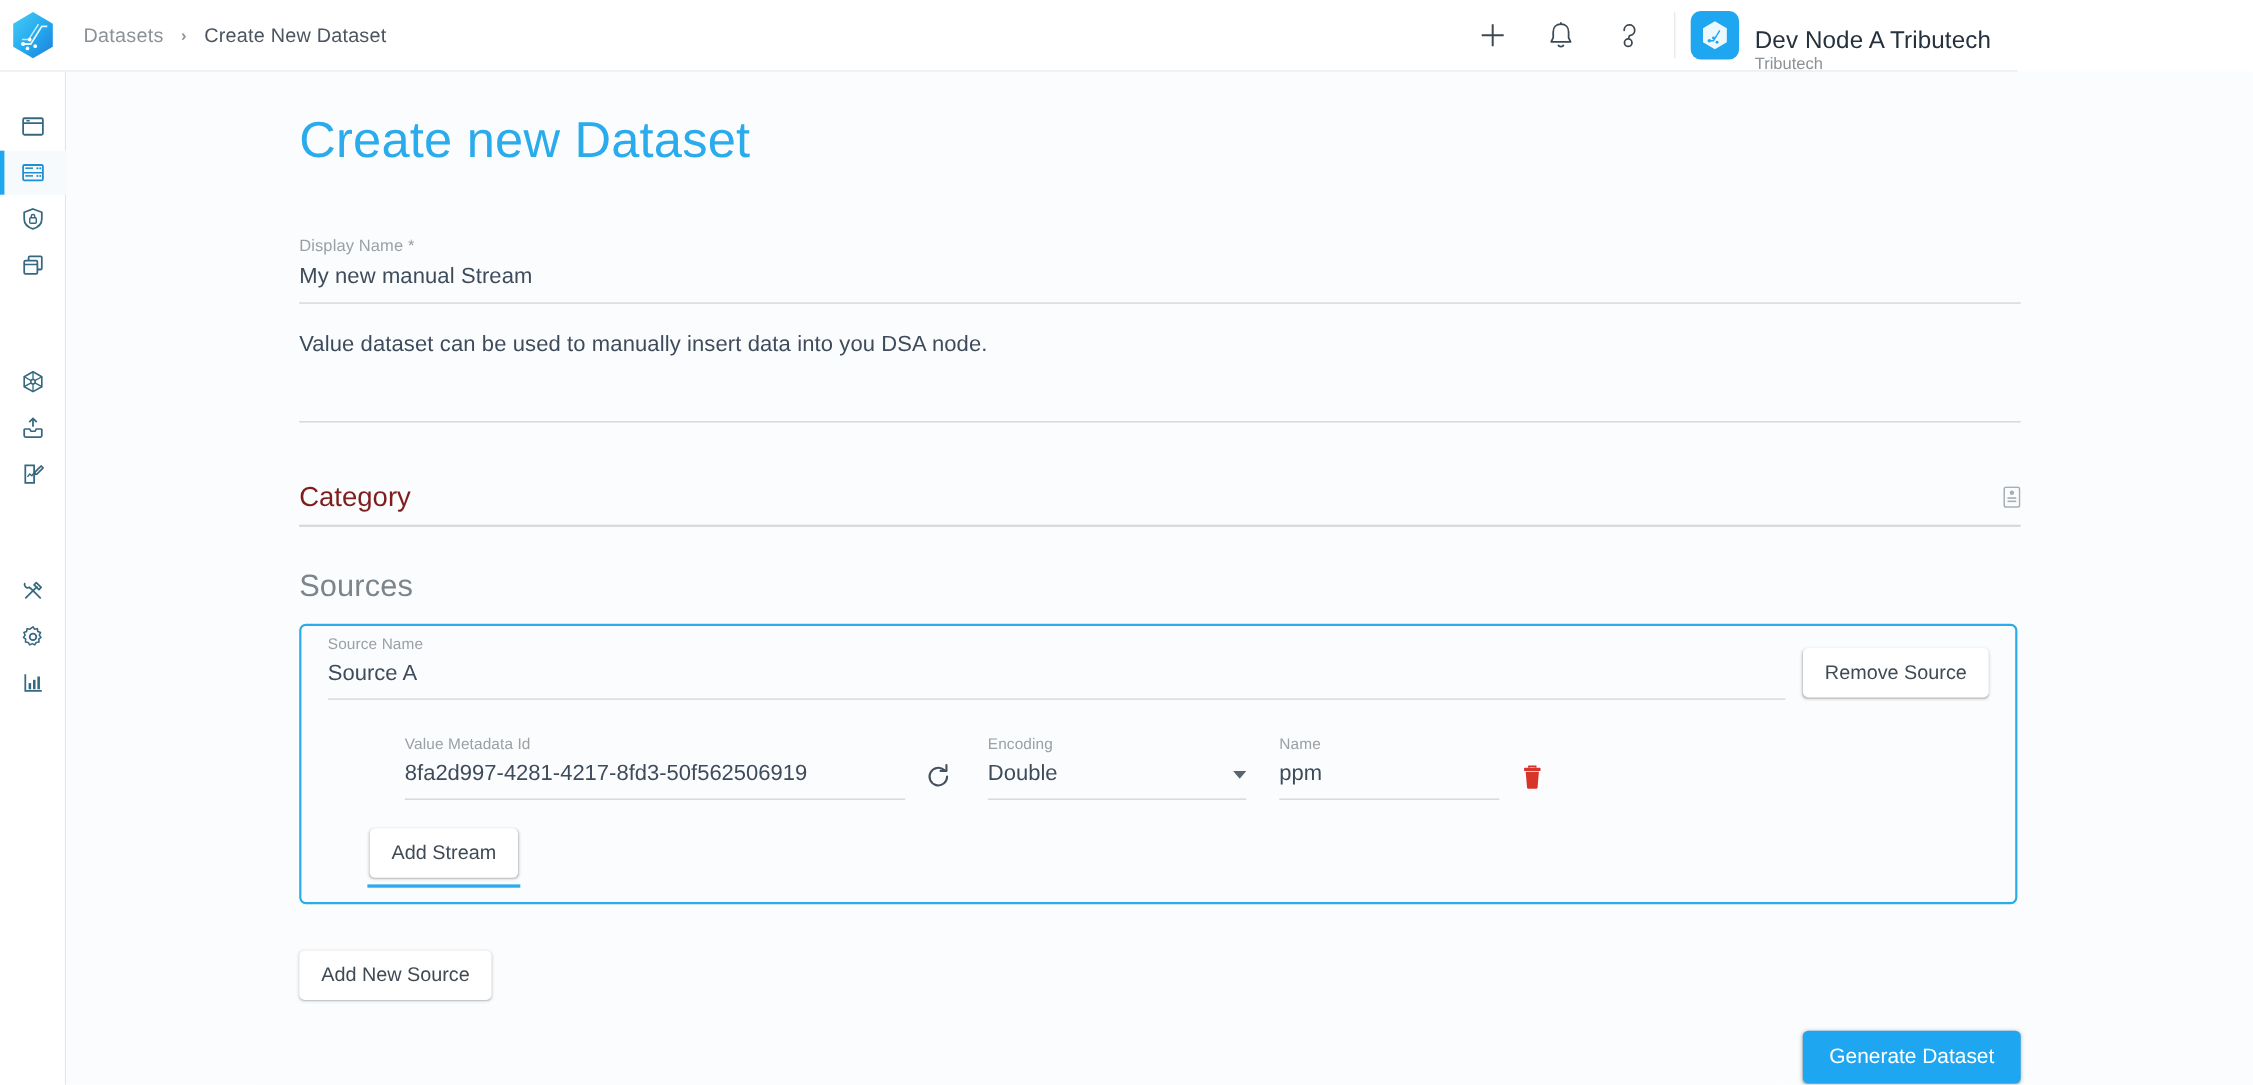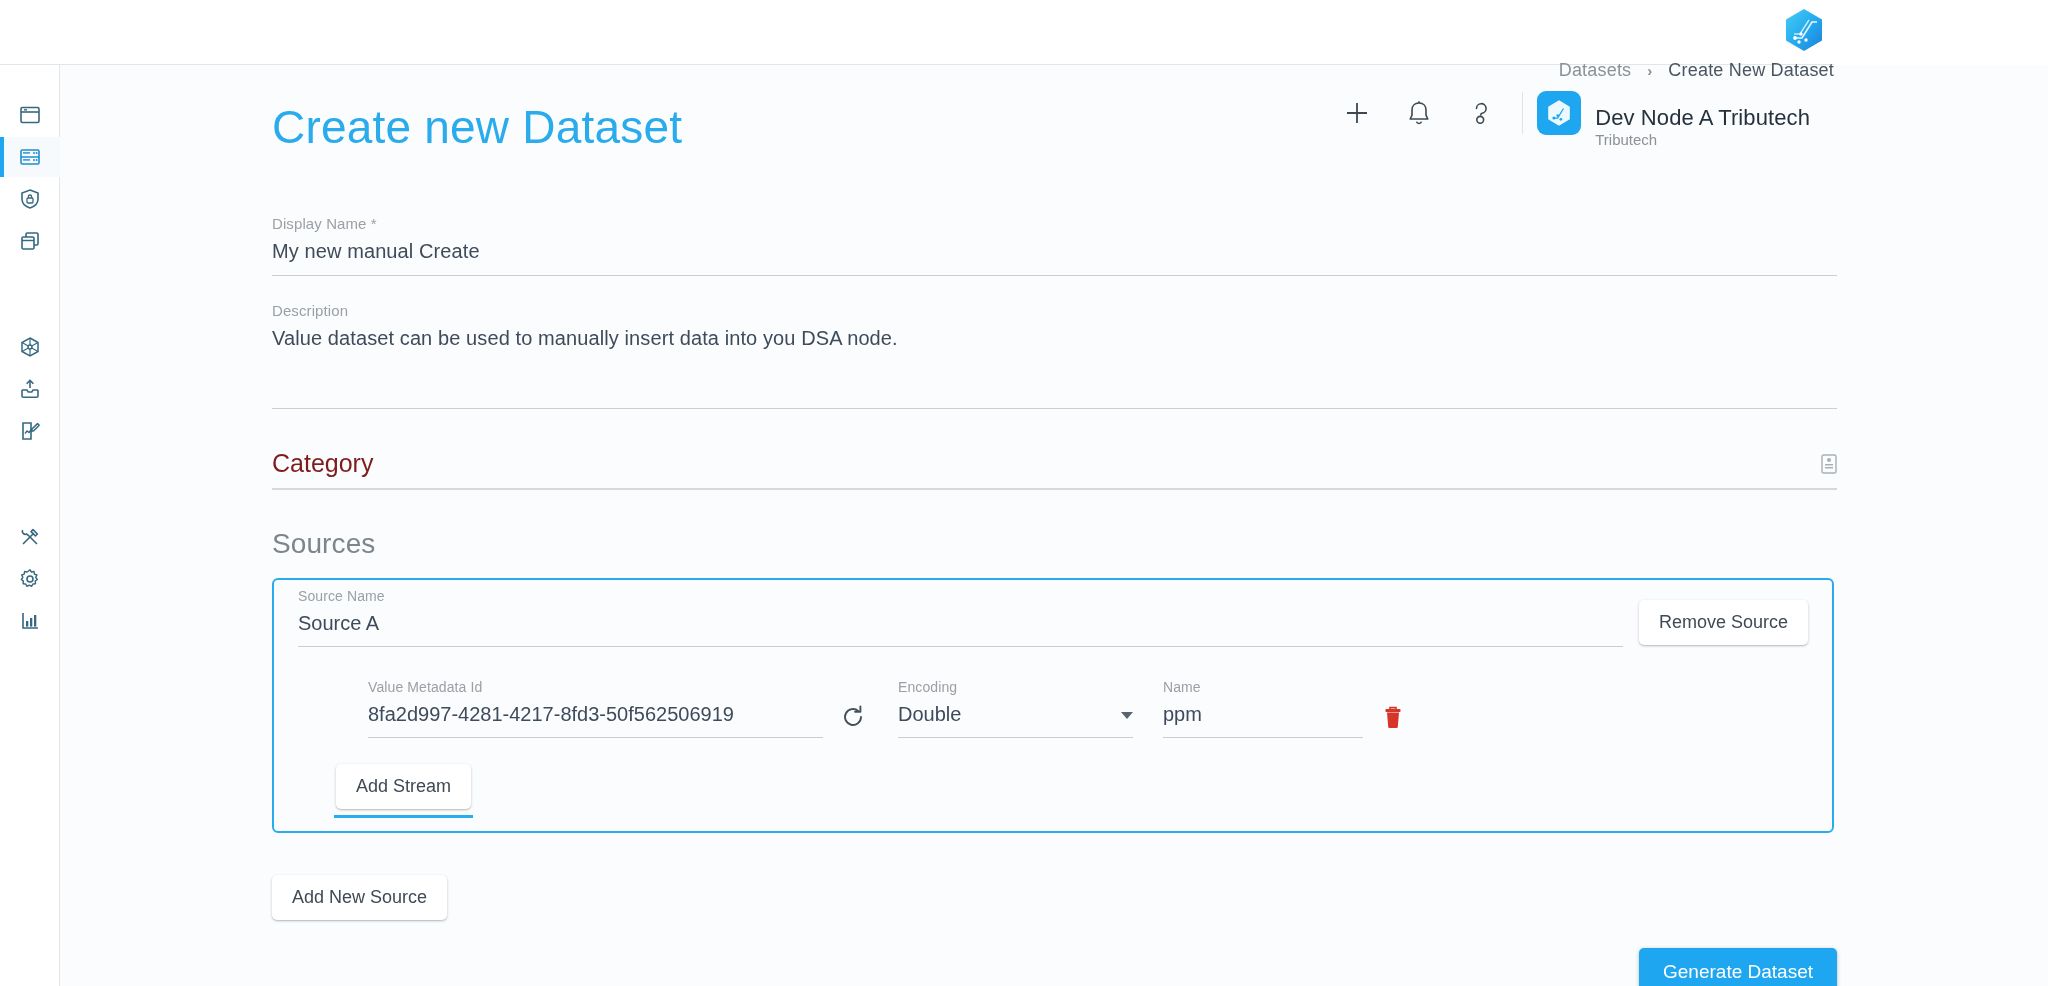"Datasets" .topbar { align-items: flex-end -> center; flex-direction: column -> none }
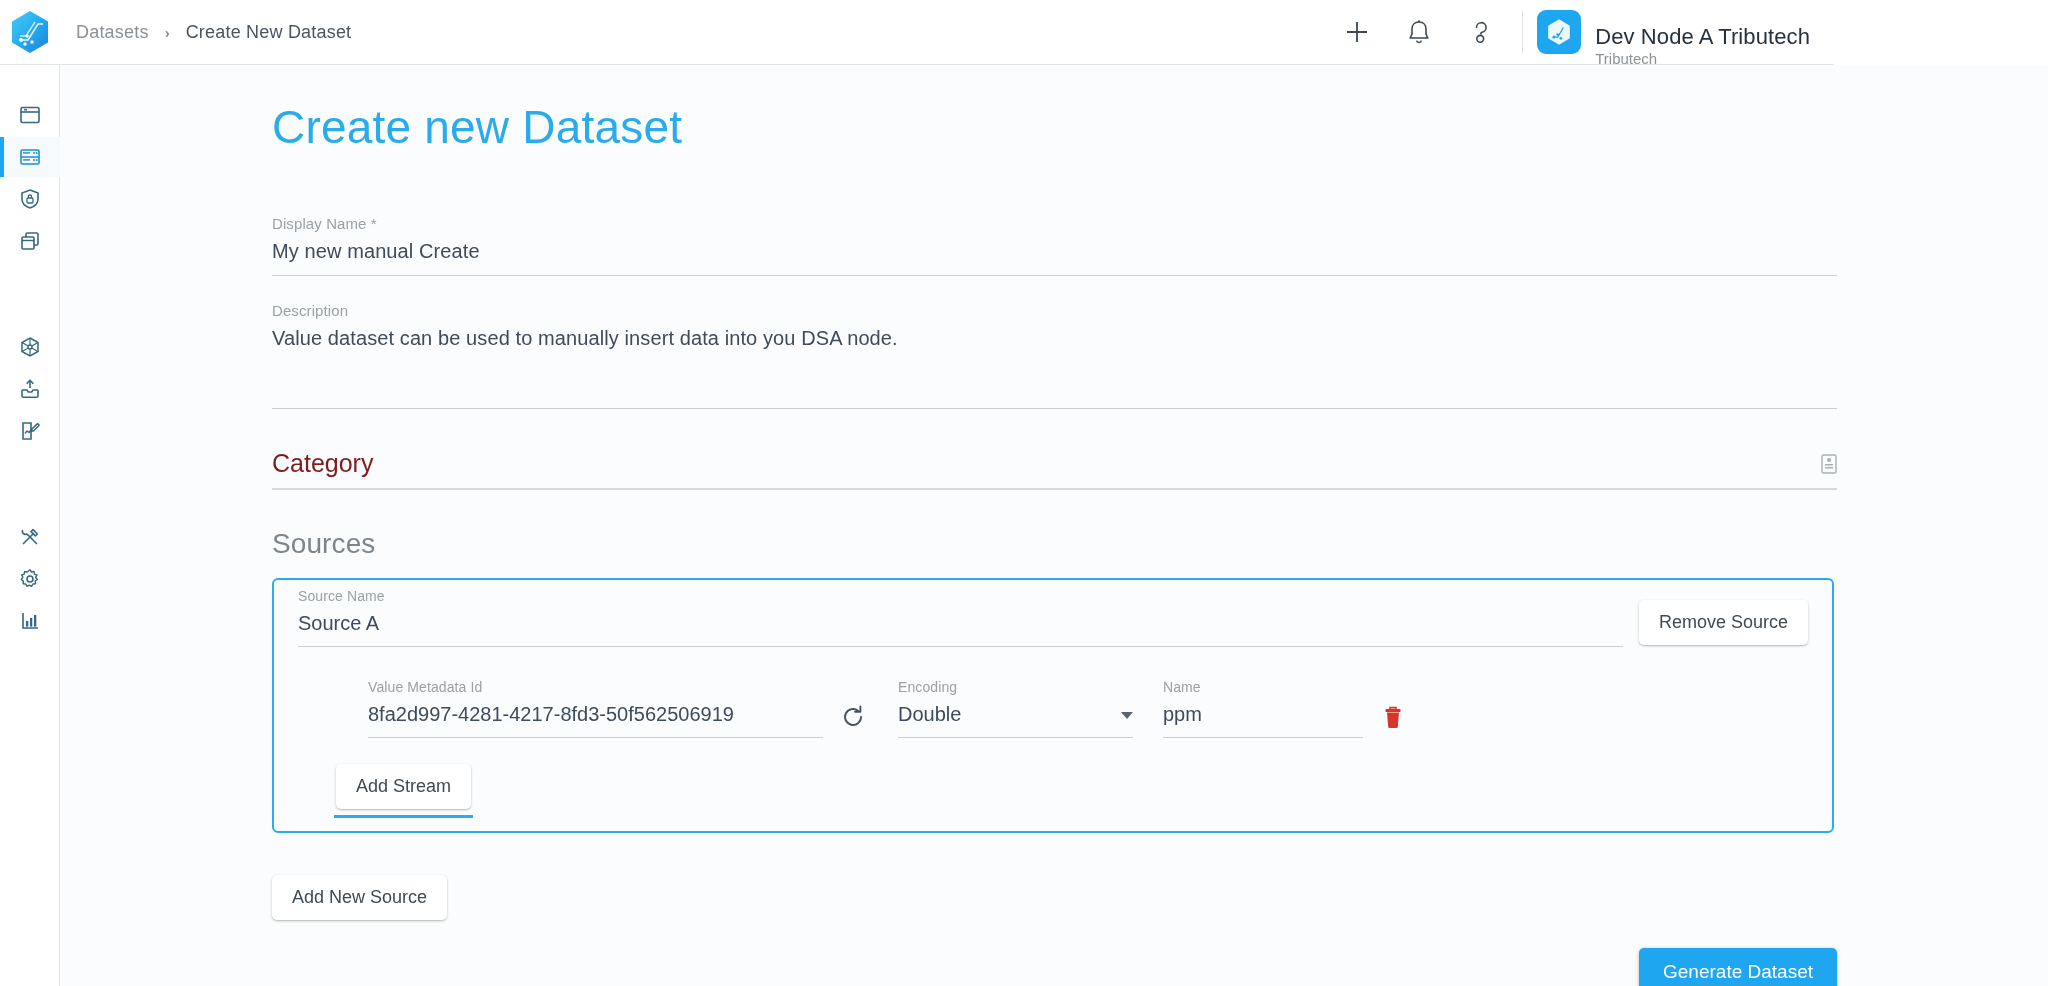"My new manual Create" div.field-value { text: Create -> Stream }
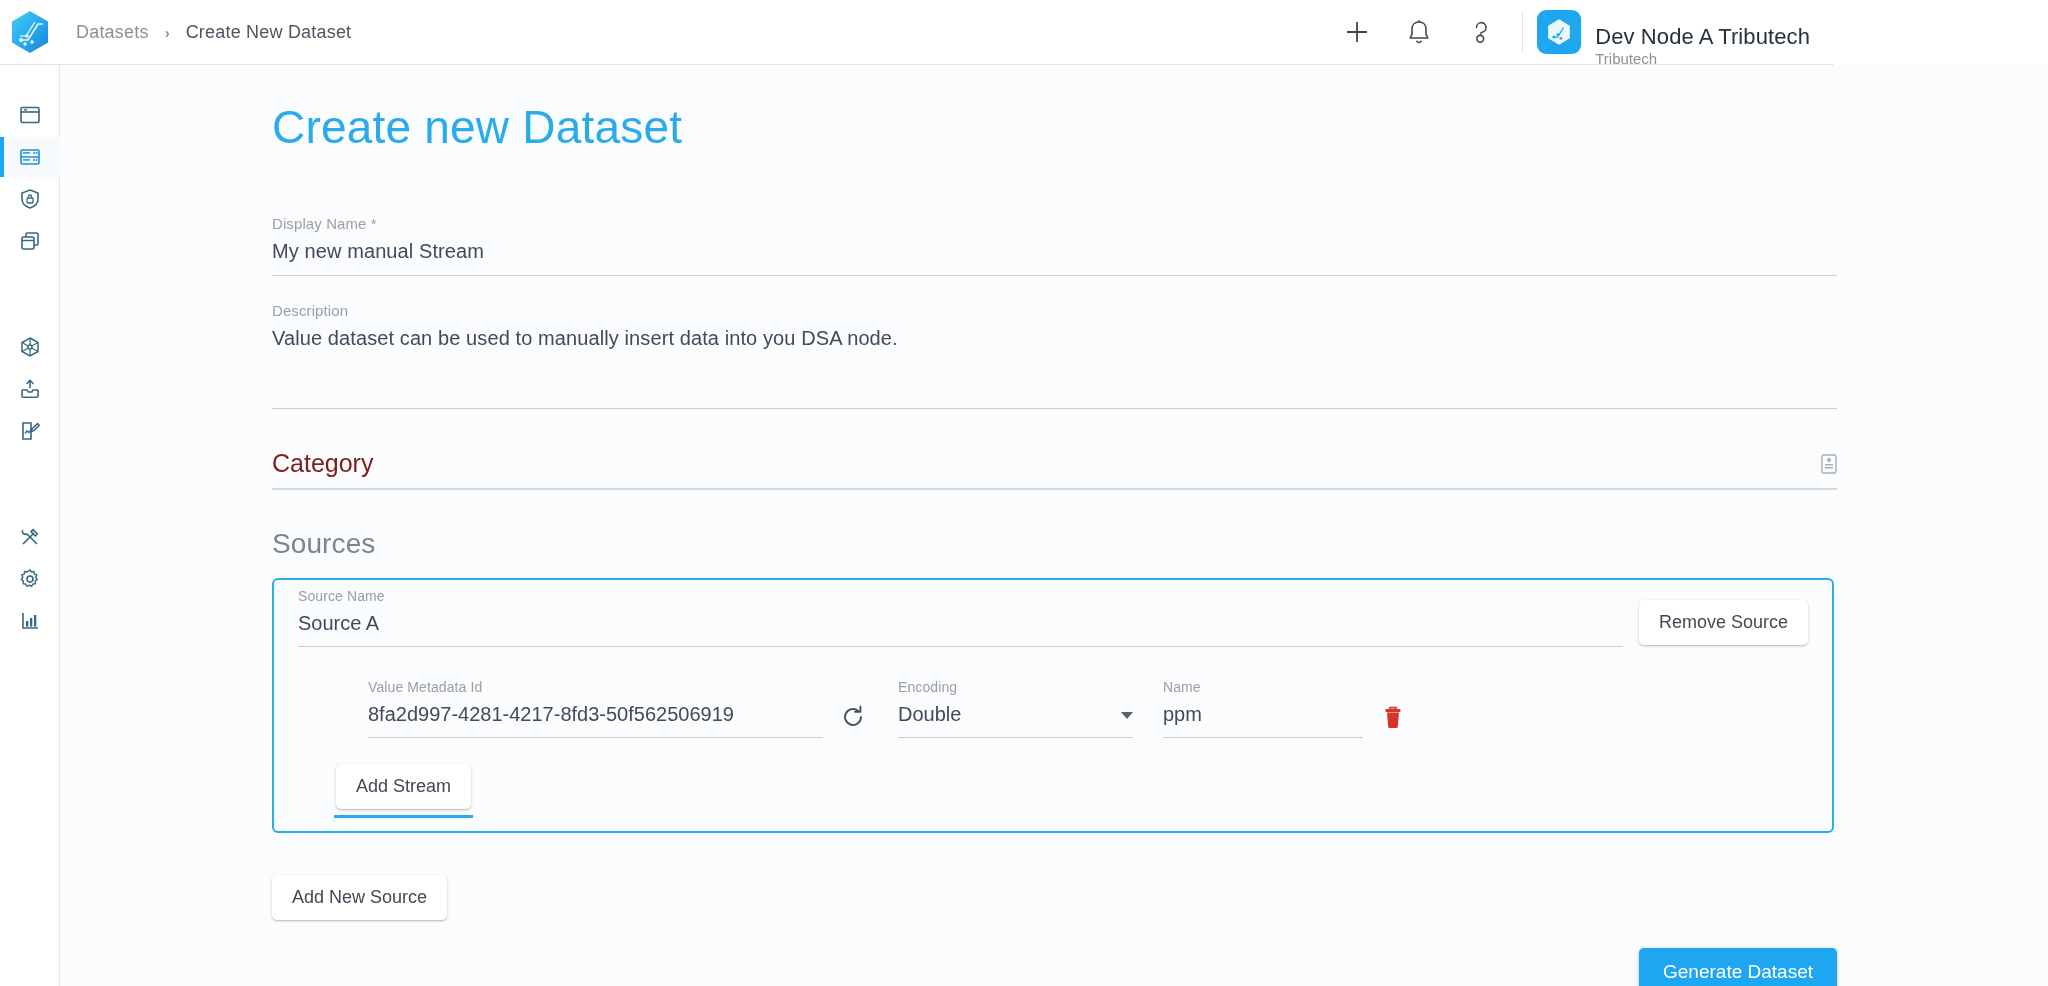"Description" div.field-label { html: <div>Description</div> -> none }
